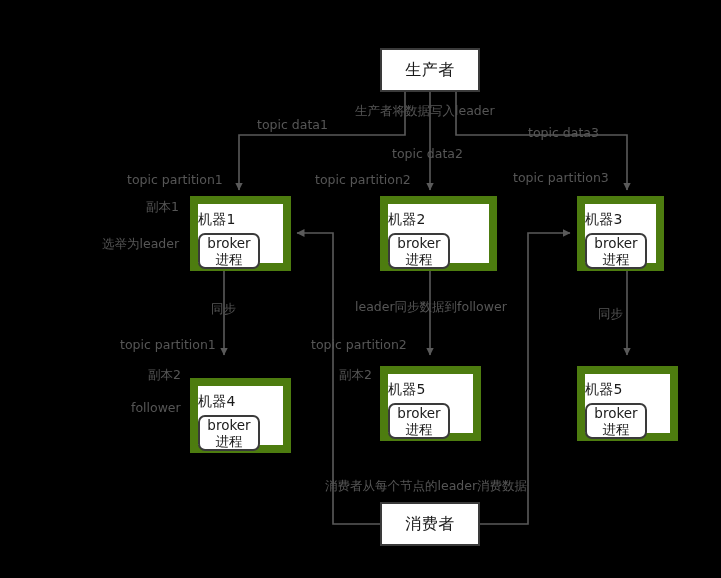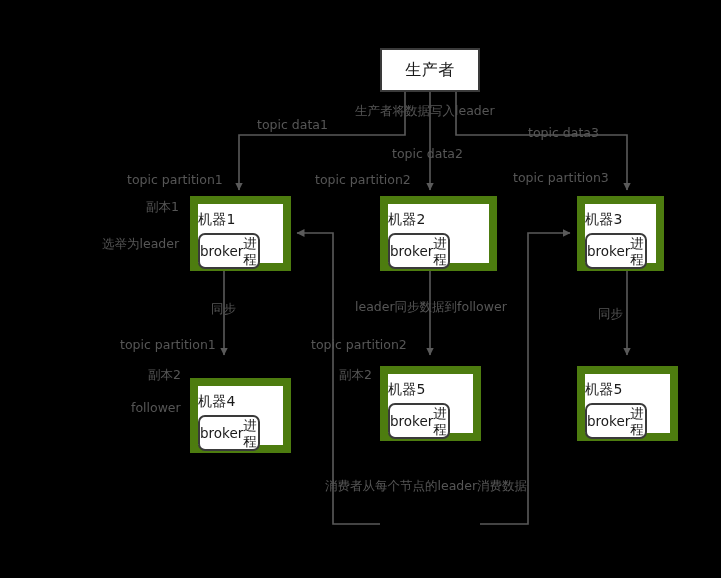"broker" .proc { flex-direction: row -> column }
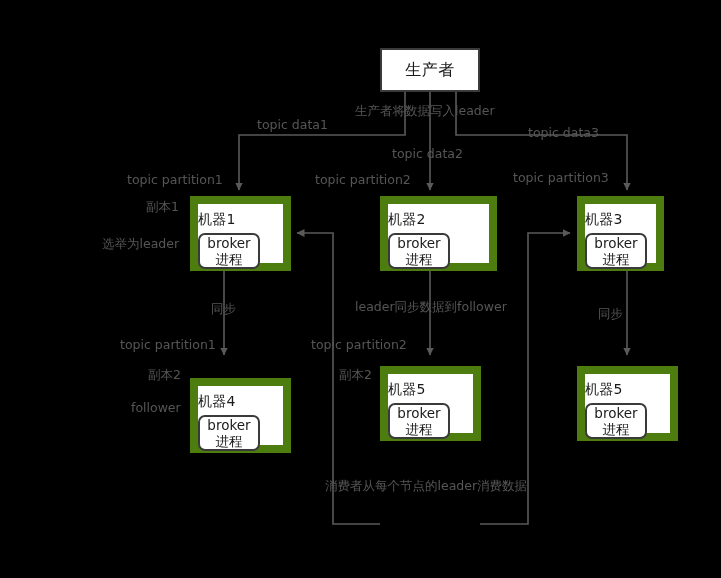"消费者" div.endpoint { html: none -> <div> <span>消费者</span> </div> }
